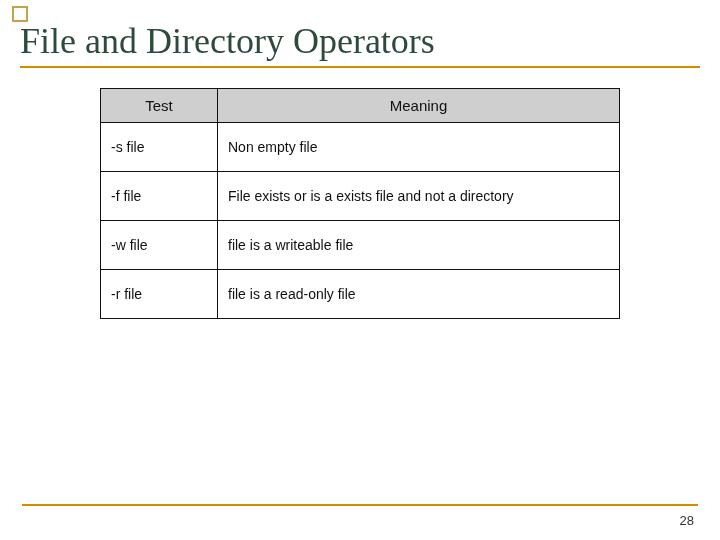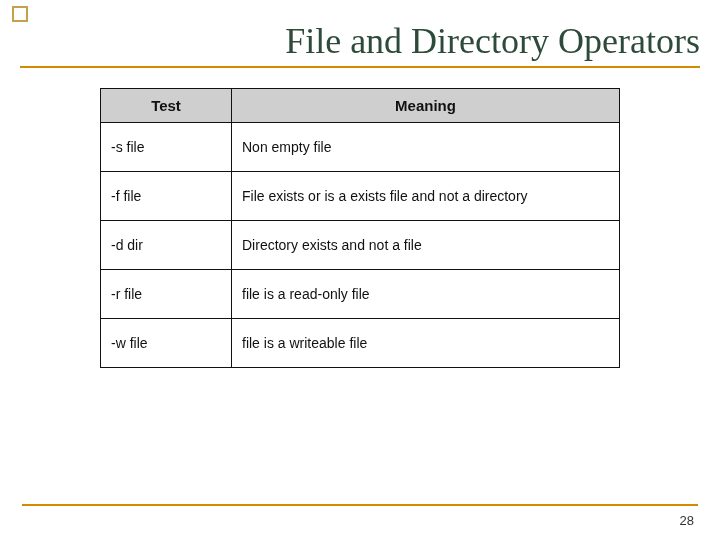"File and Directory Operators" .title { text-align: right -> none }
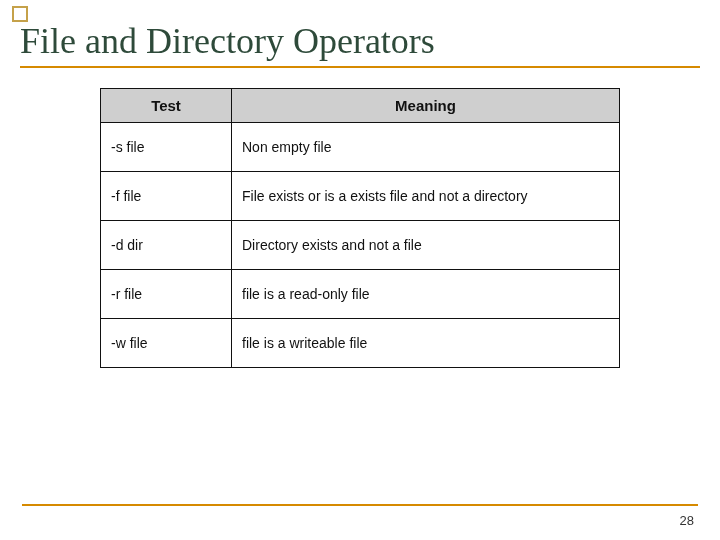"Test" table.ops th { font-weight: 700 -> 400; padding: 8px 10px -> 8px 3px }
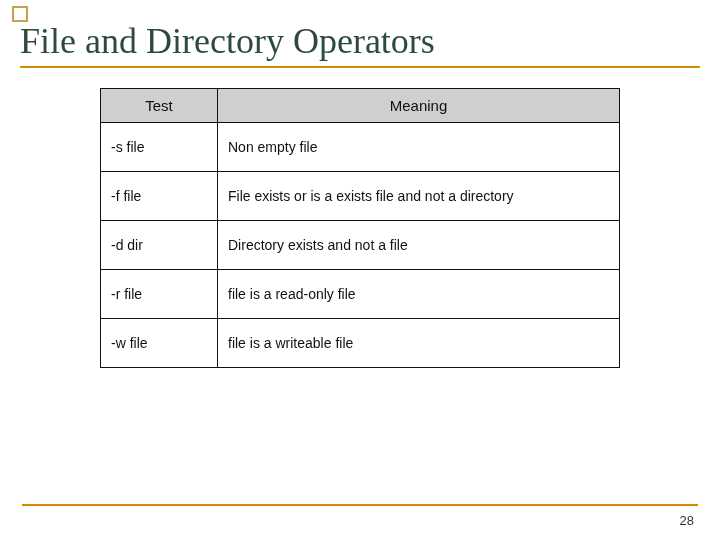"-d dir" tr { html: <tr> <td>-d dir</td> <td>Directory exists and not a file</td> </tr> -> none }
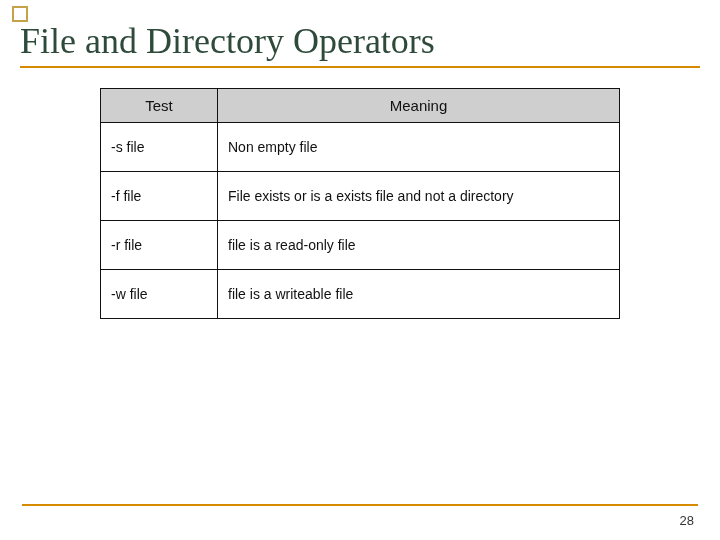"-r file" tr { order: before "-w file" -> after "-w file" }
